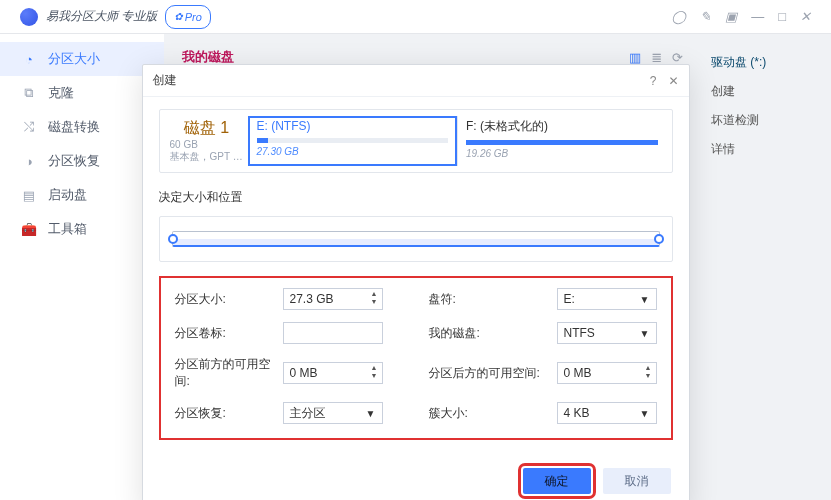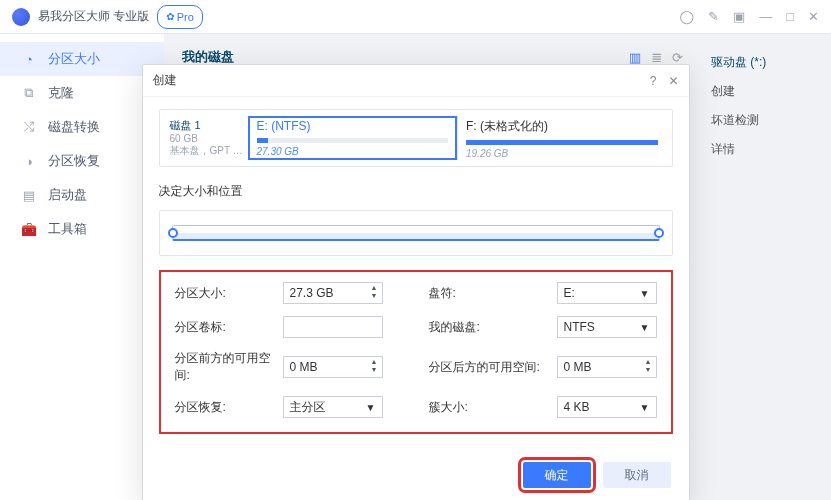"易我分区大师 专业版" .titlebar { font-style: none -> italic; padding: 0 12px -> 0 20px }
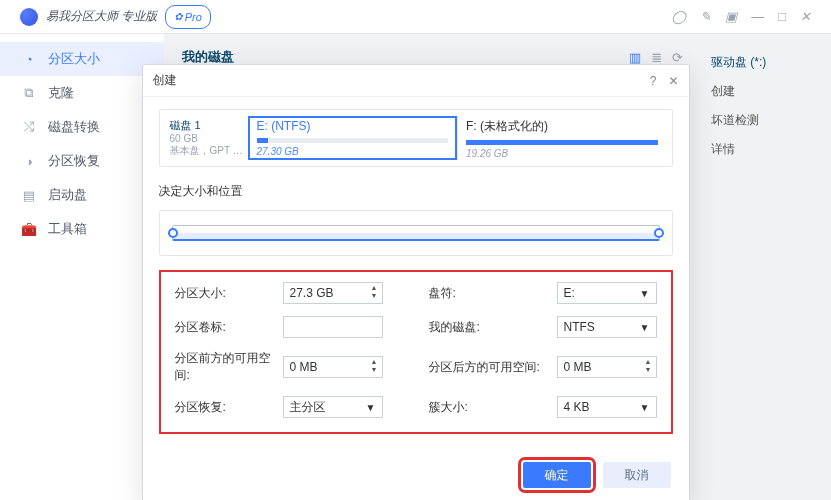"我的磁盘" .content-header .panel-title { color: #0c4a6e -> #be185d }
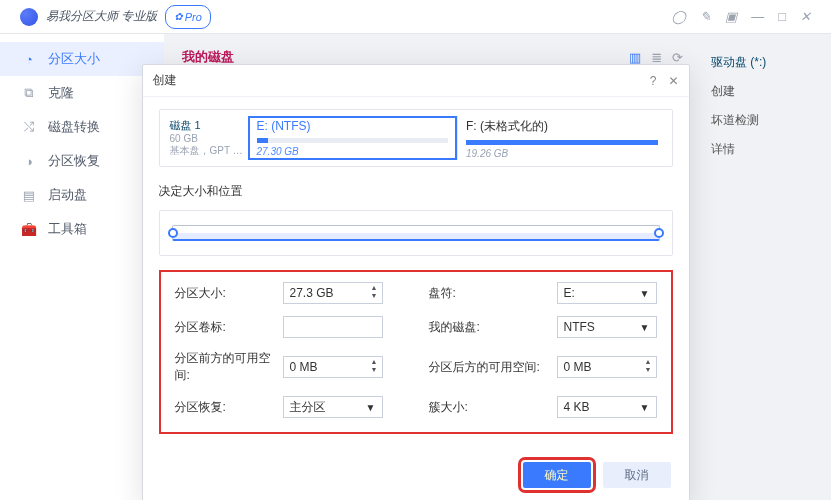"磁盘 1" .disk-info .dn { color: #0c4a6e -> #a16207; font-size: 11px -> 16px; text-align: none -> center }
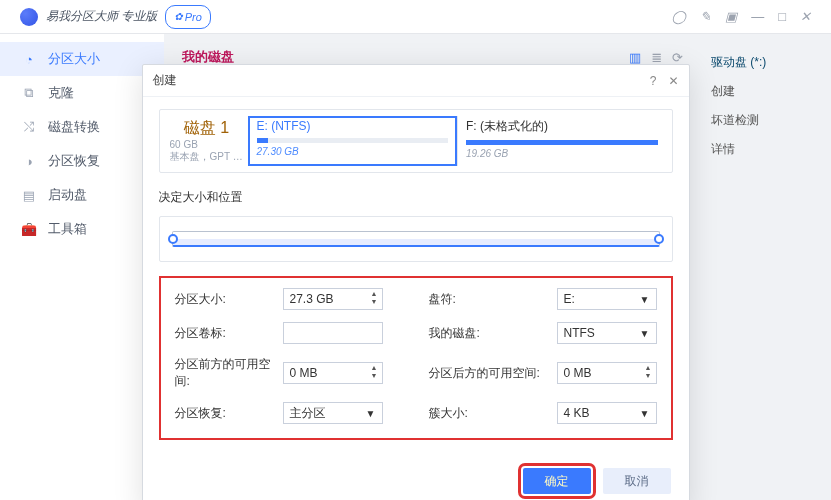"确定" .btn.primary { color: #fef9c3 -> #0f172a }
